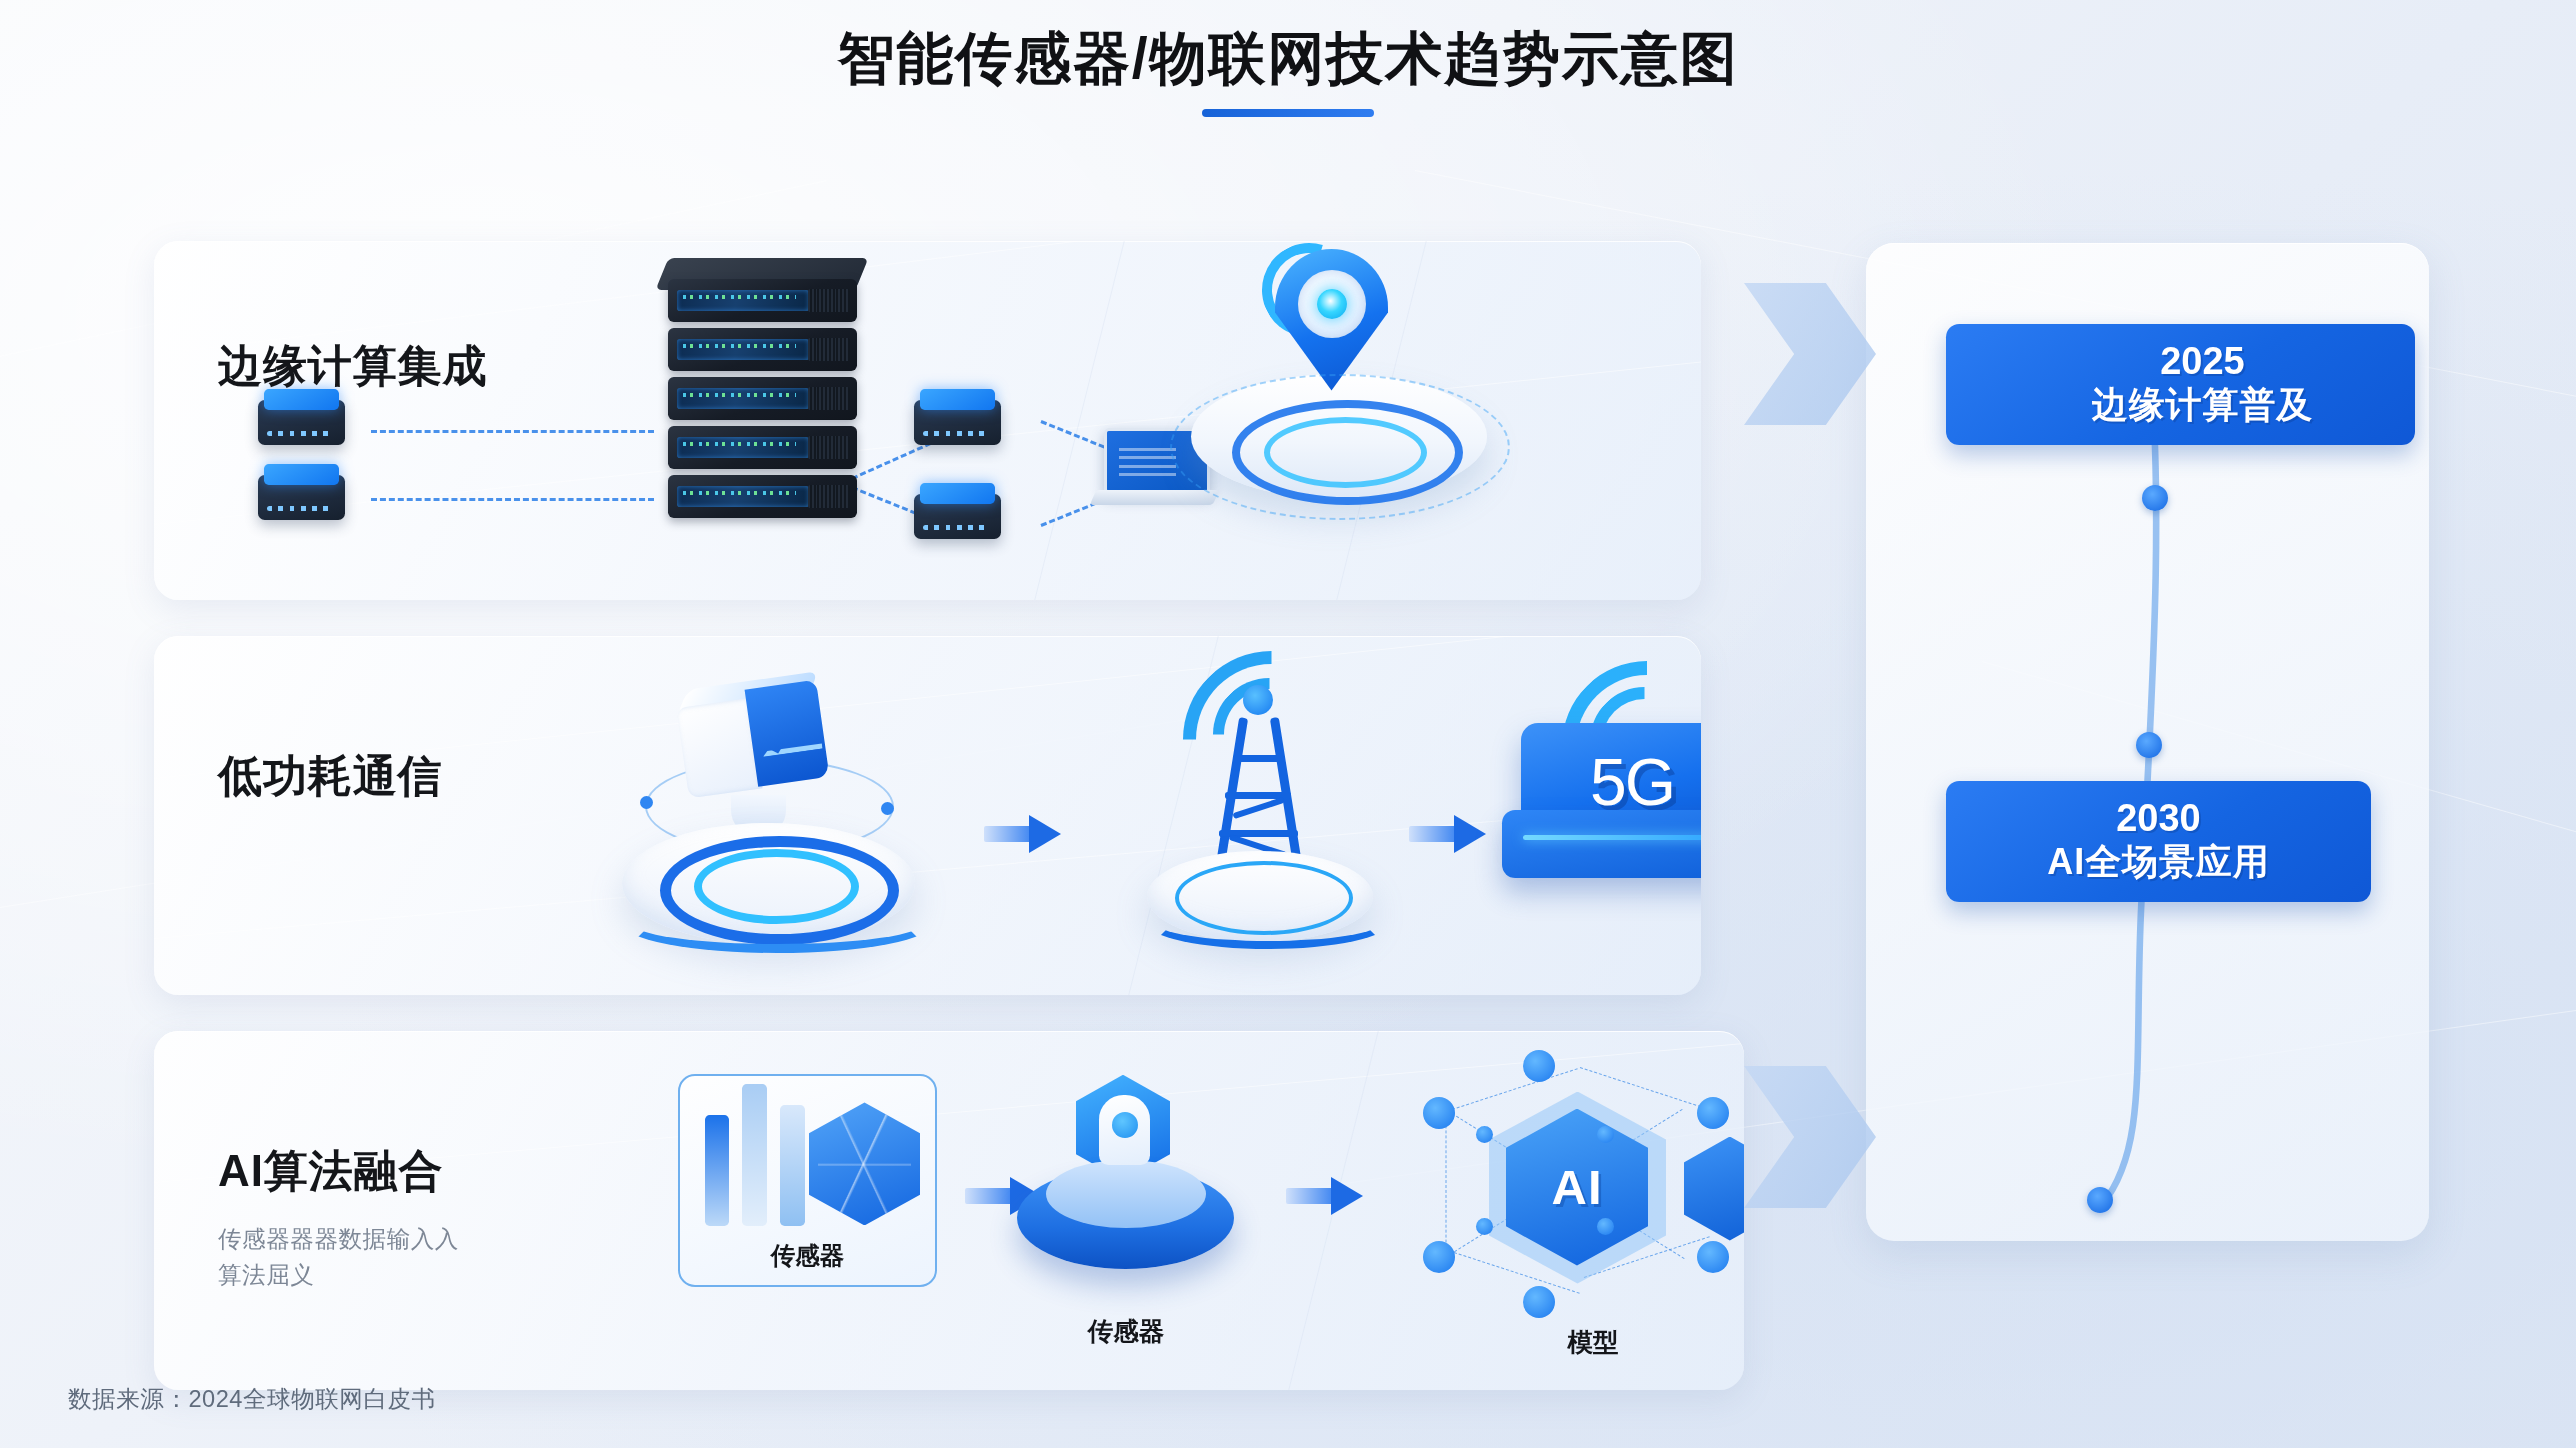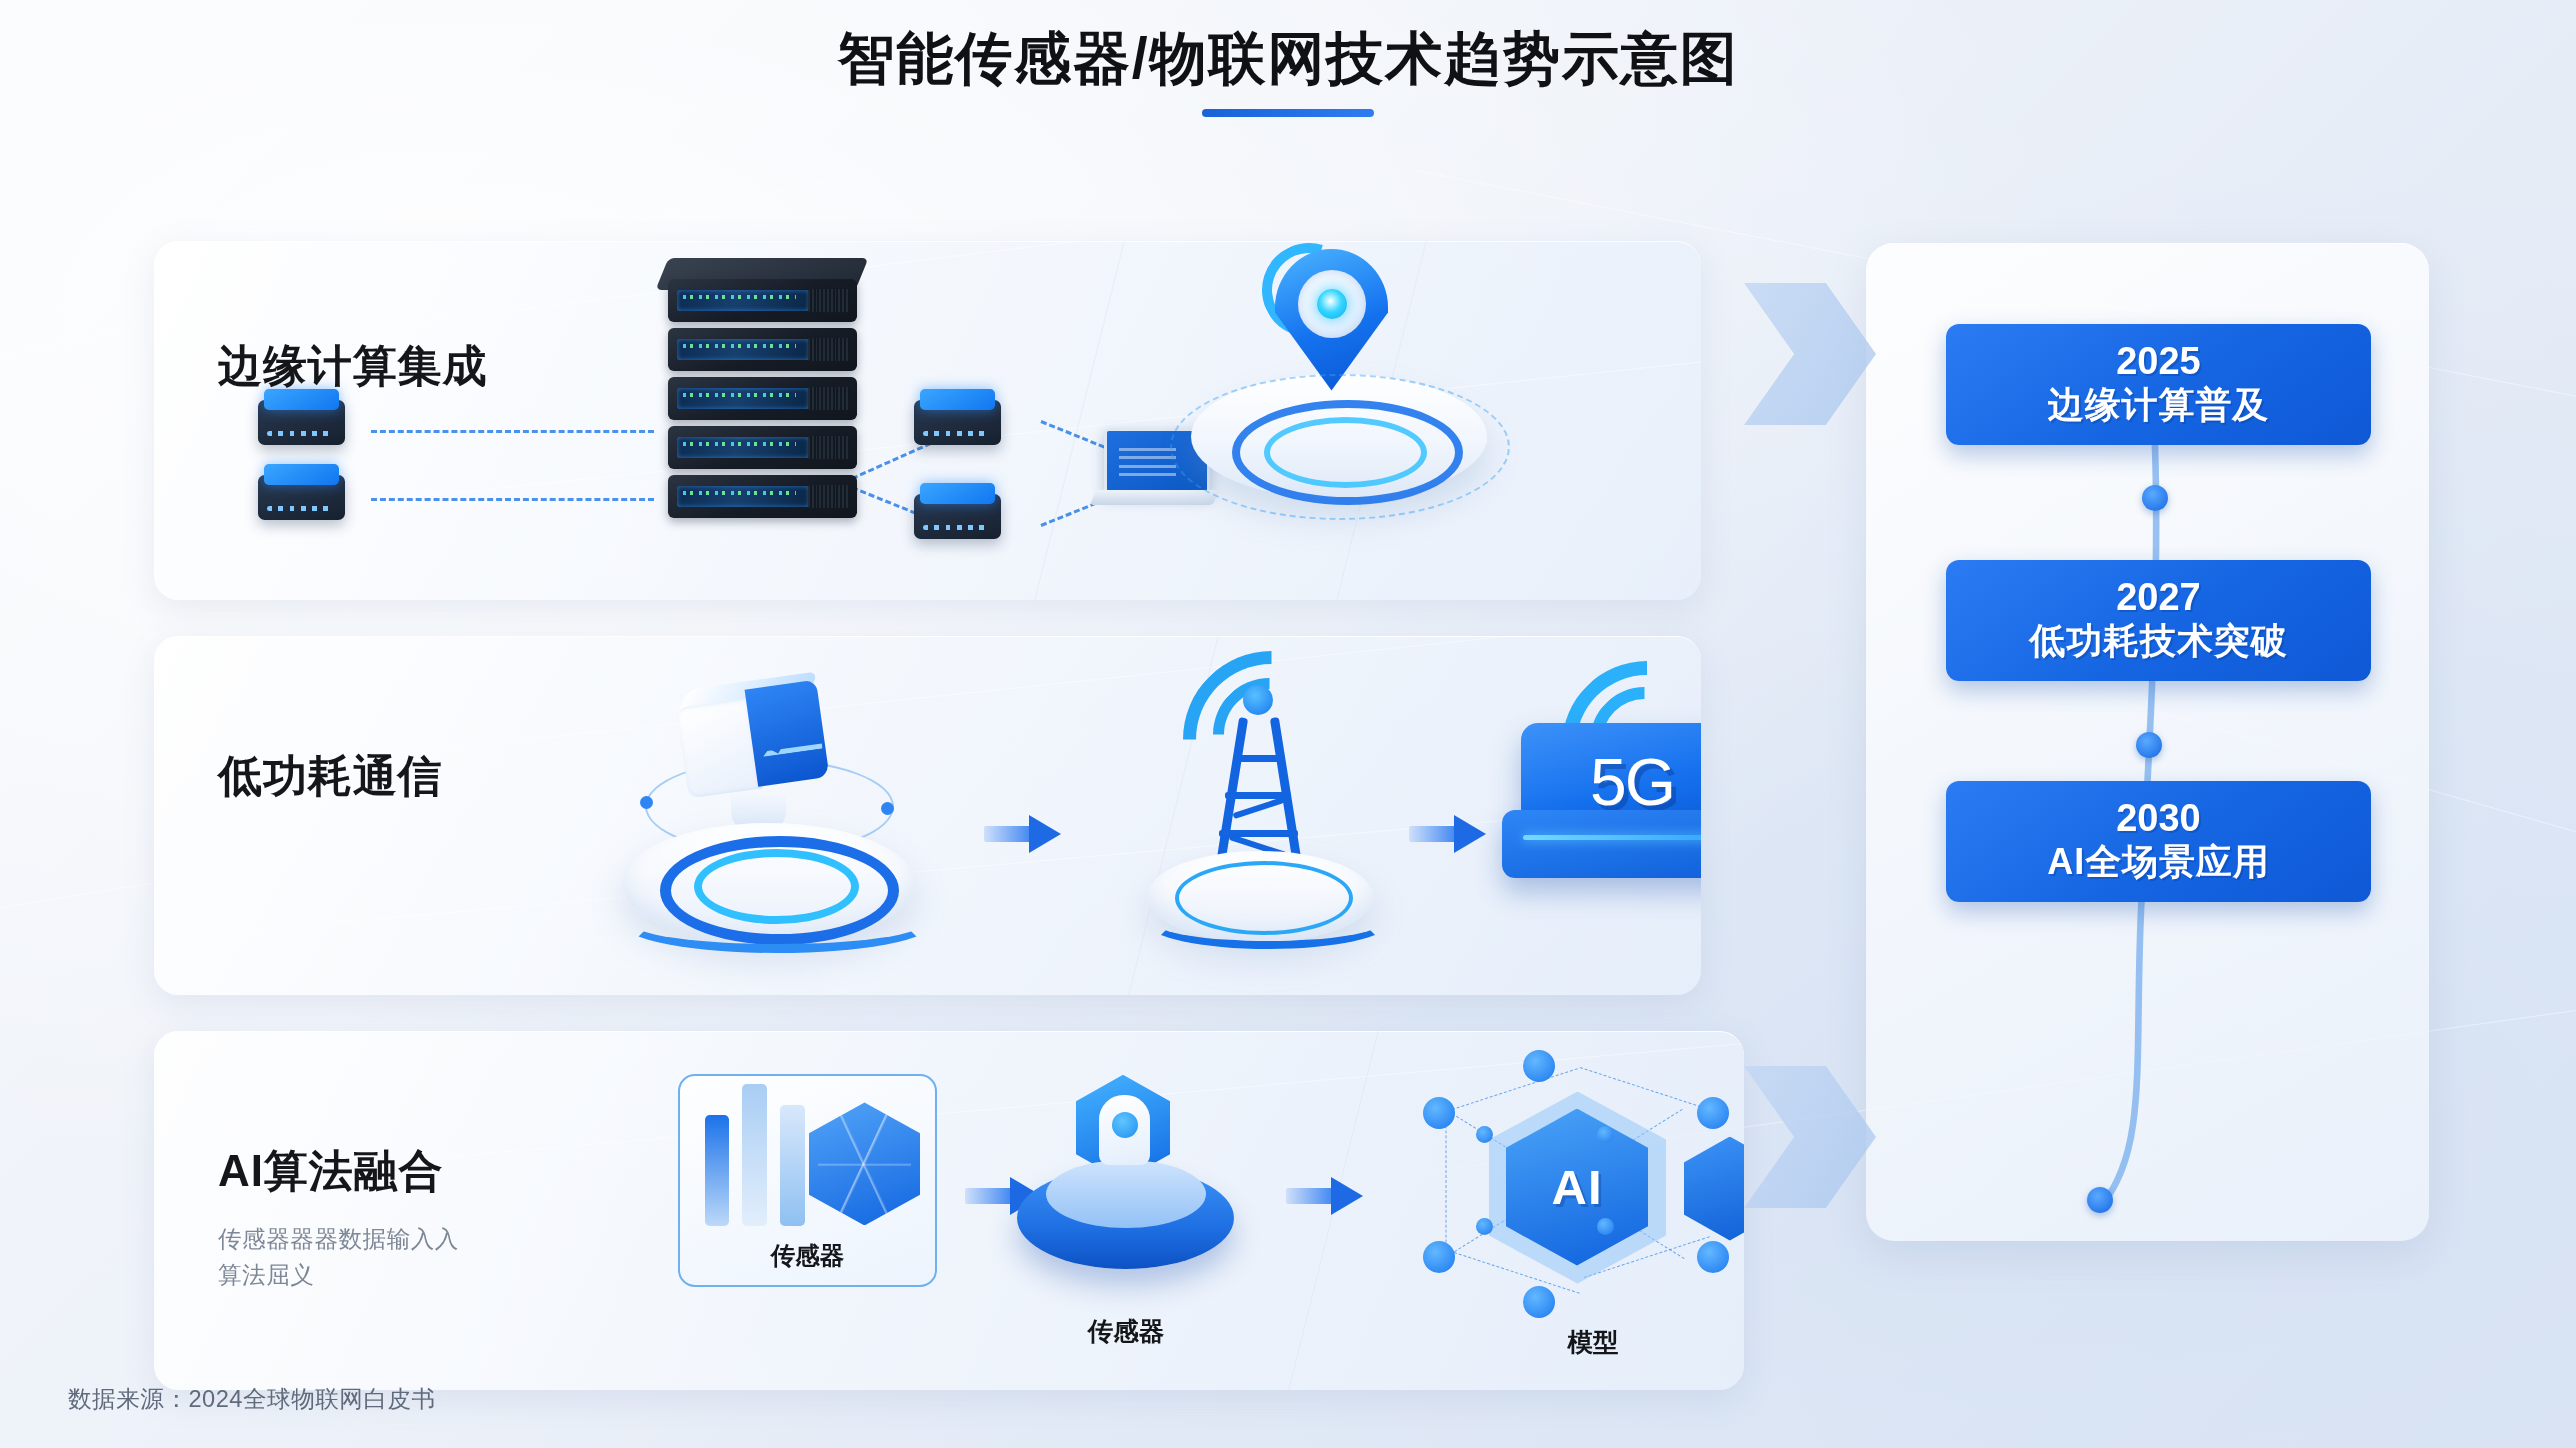"2025" div.tl-item { padding-left: none -> 44px }
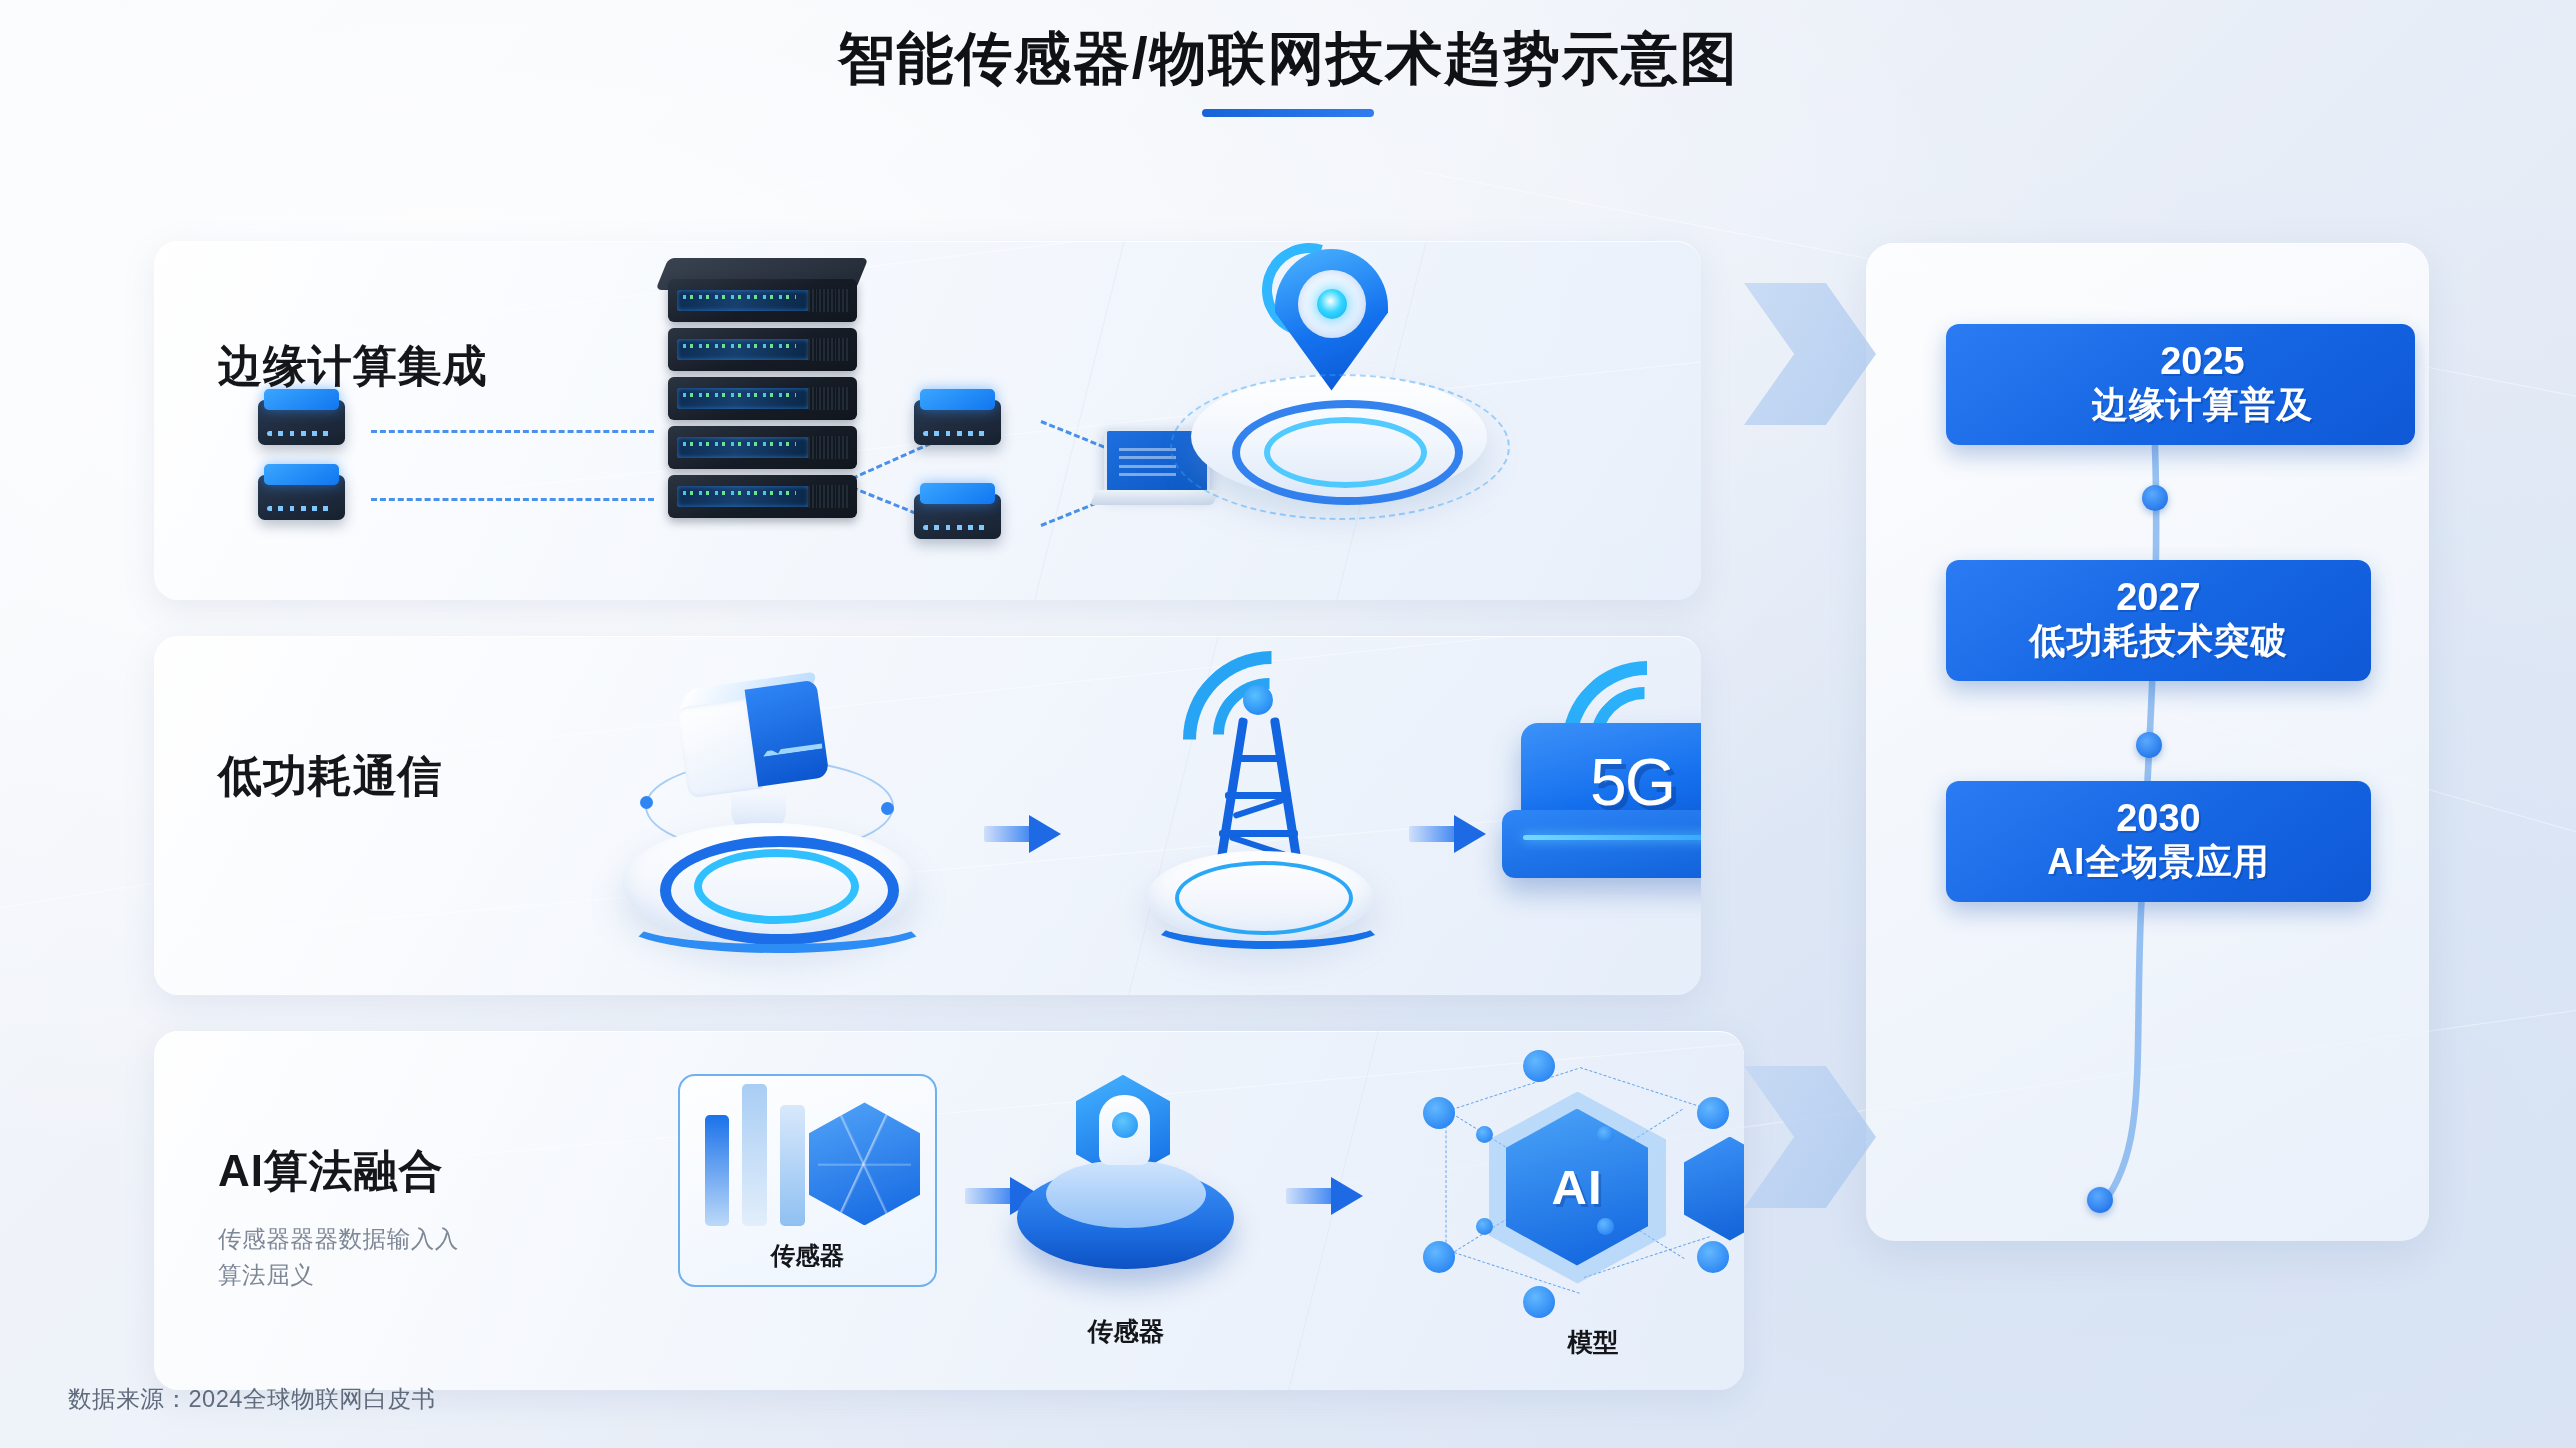"2027" div.tl-item { html: <div> <span>2027</span> <span>低功耗技术突破</span> </div> -> none }
